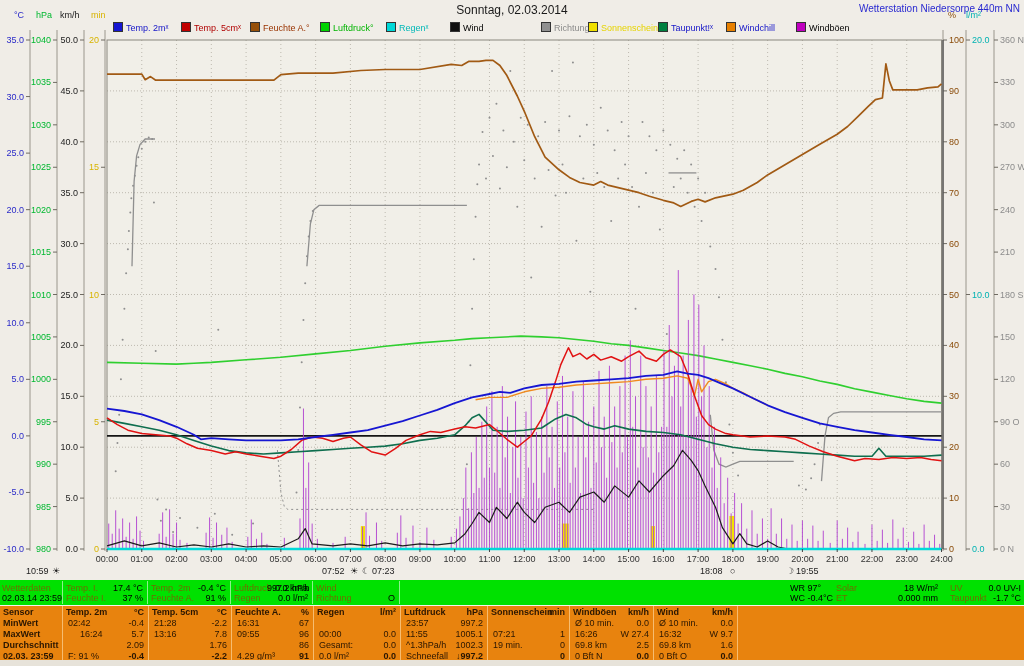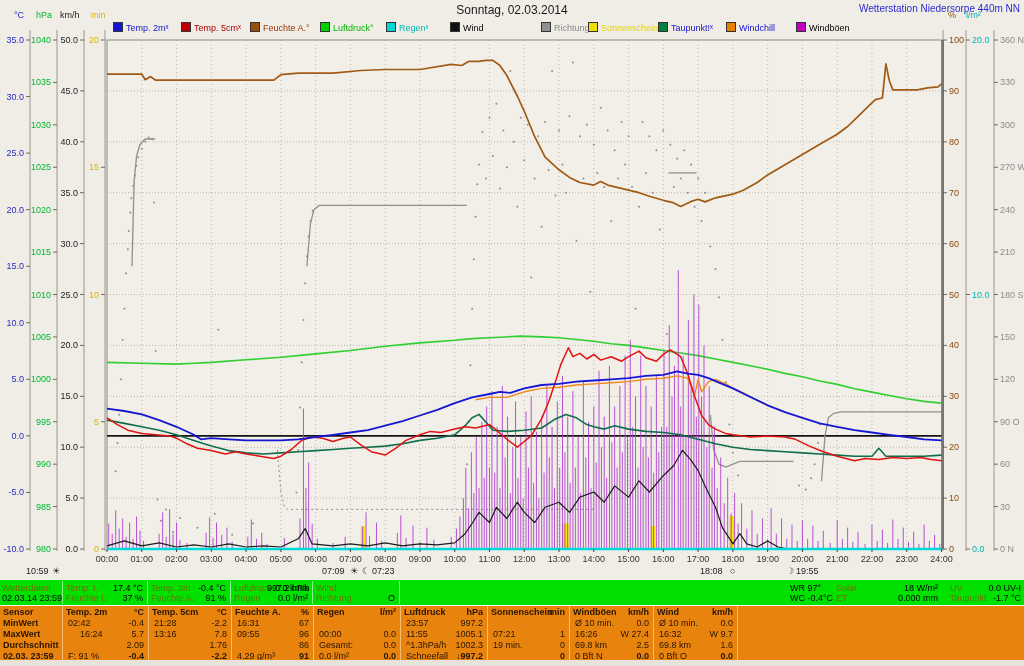"07:09" span { text: 07:09 -> 07:52 }
